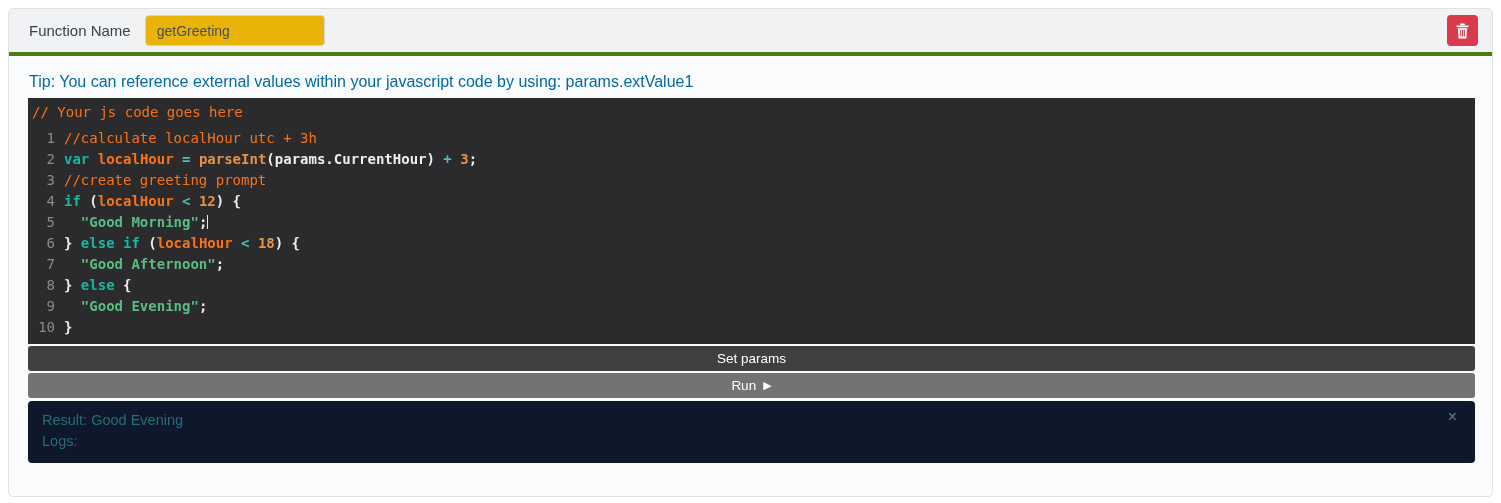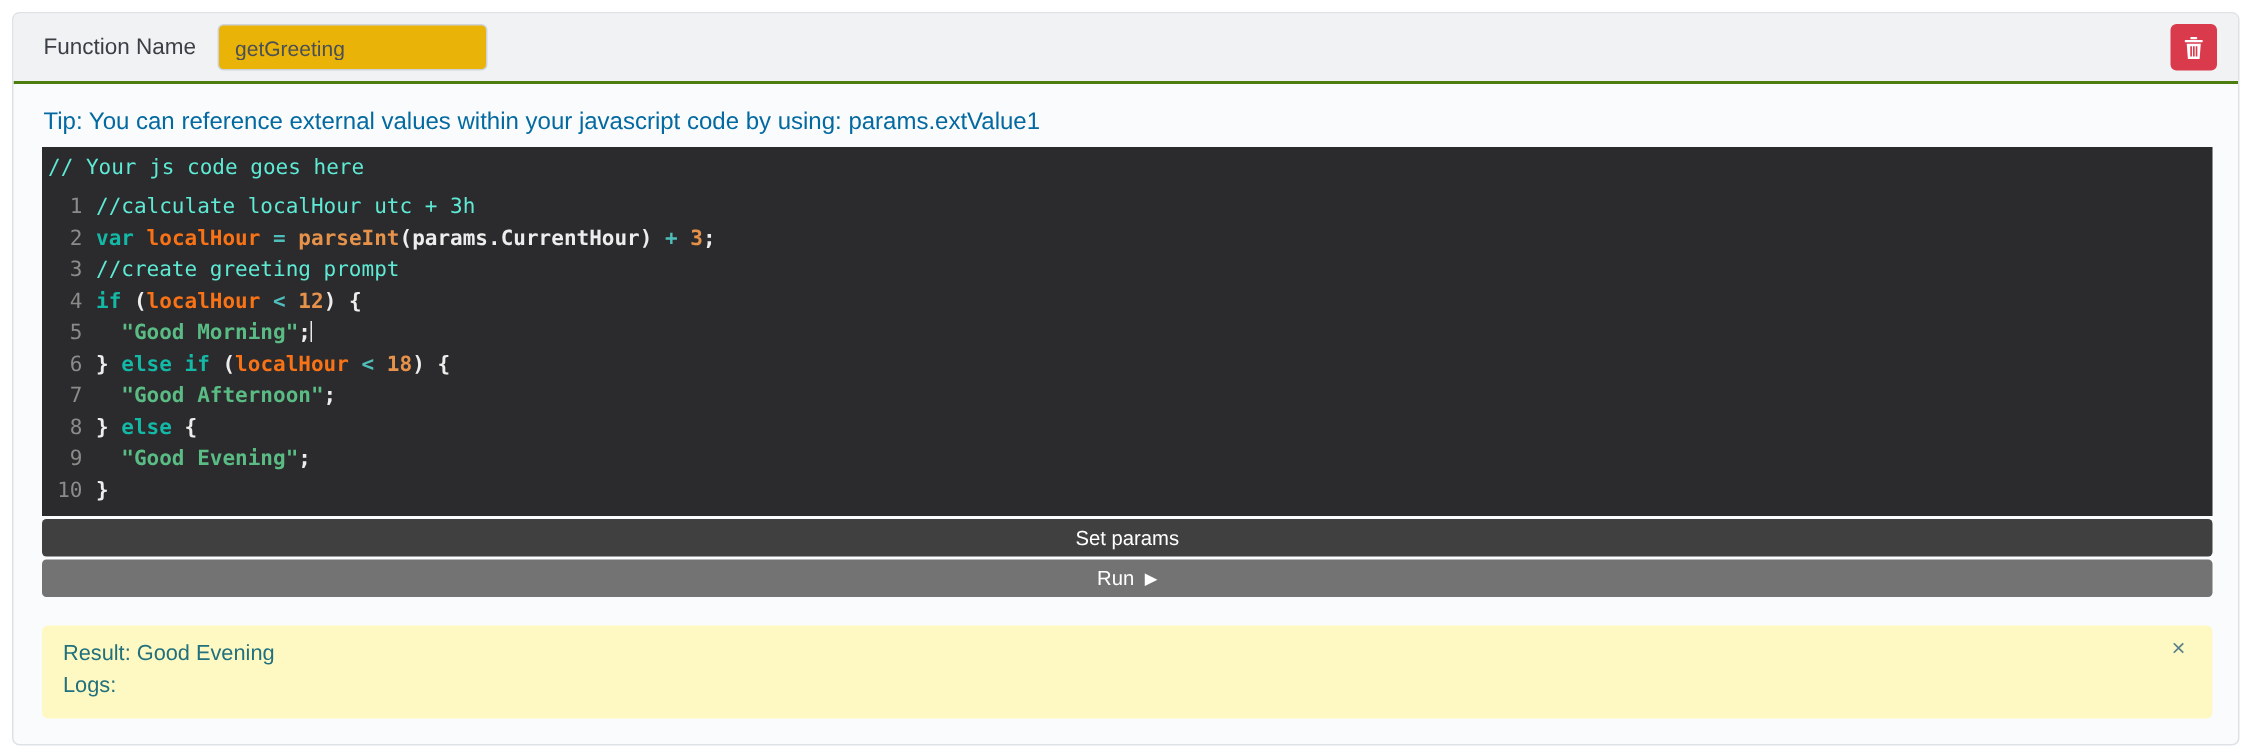"Function Name" .card-header { border-bottom: 2px solid #4d7c0f -> 4px solid #4d7c0f }
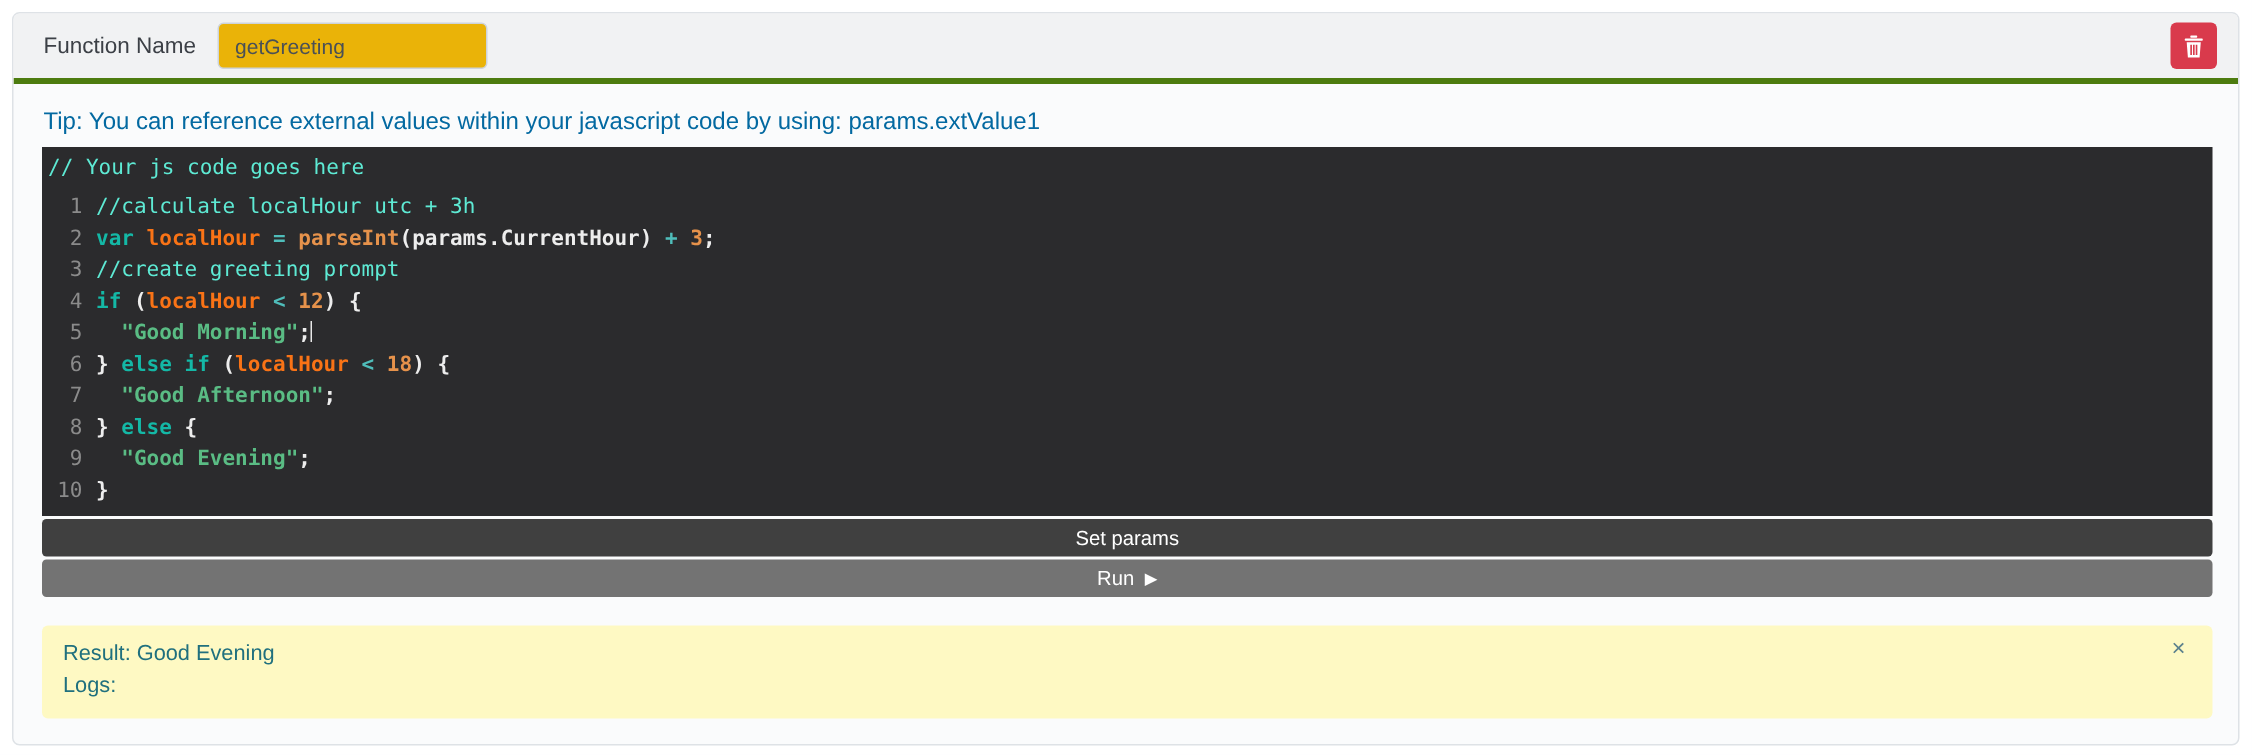"// Your js code goes" .tok-comment { color: #5eead4 -> #f97316 }
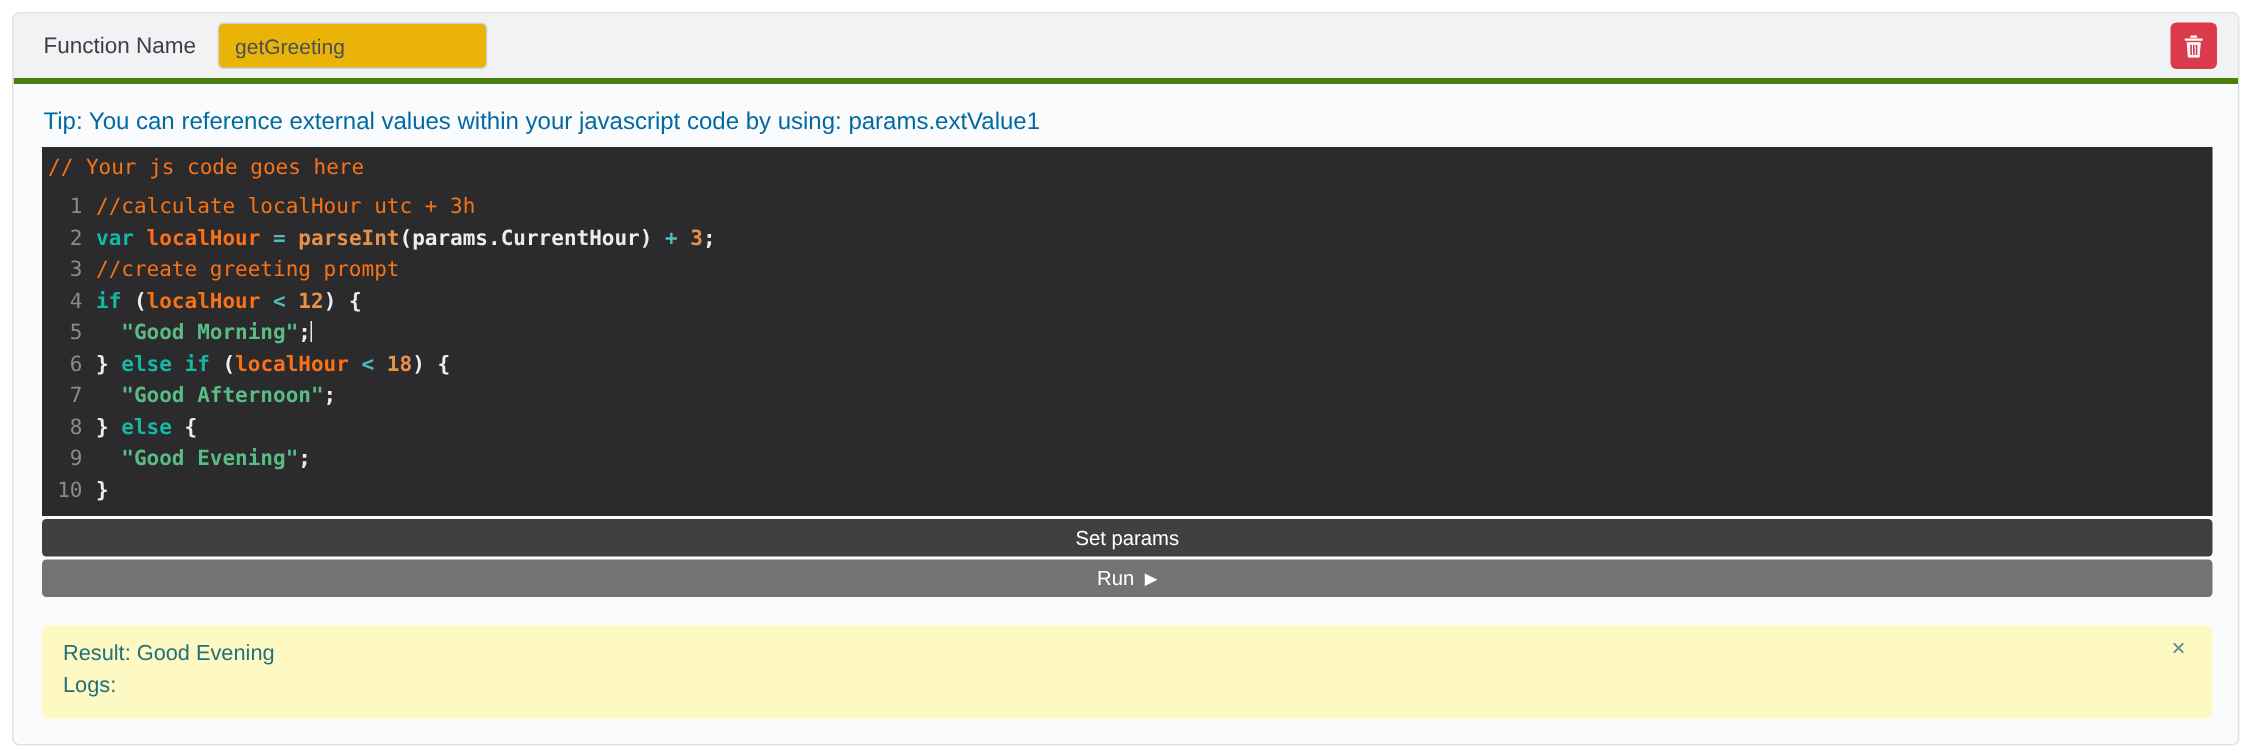"Result: Good Evening" .alert { background: #fef9c3 -> #0f172a; margin-top: 19px -> 3px }
